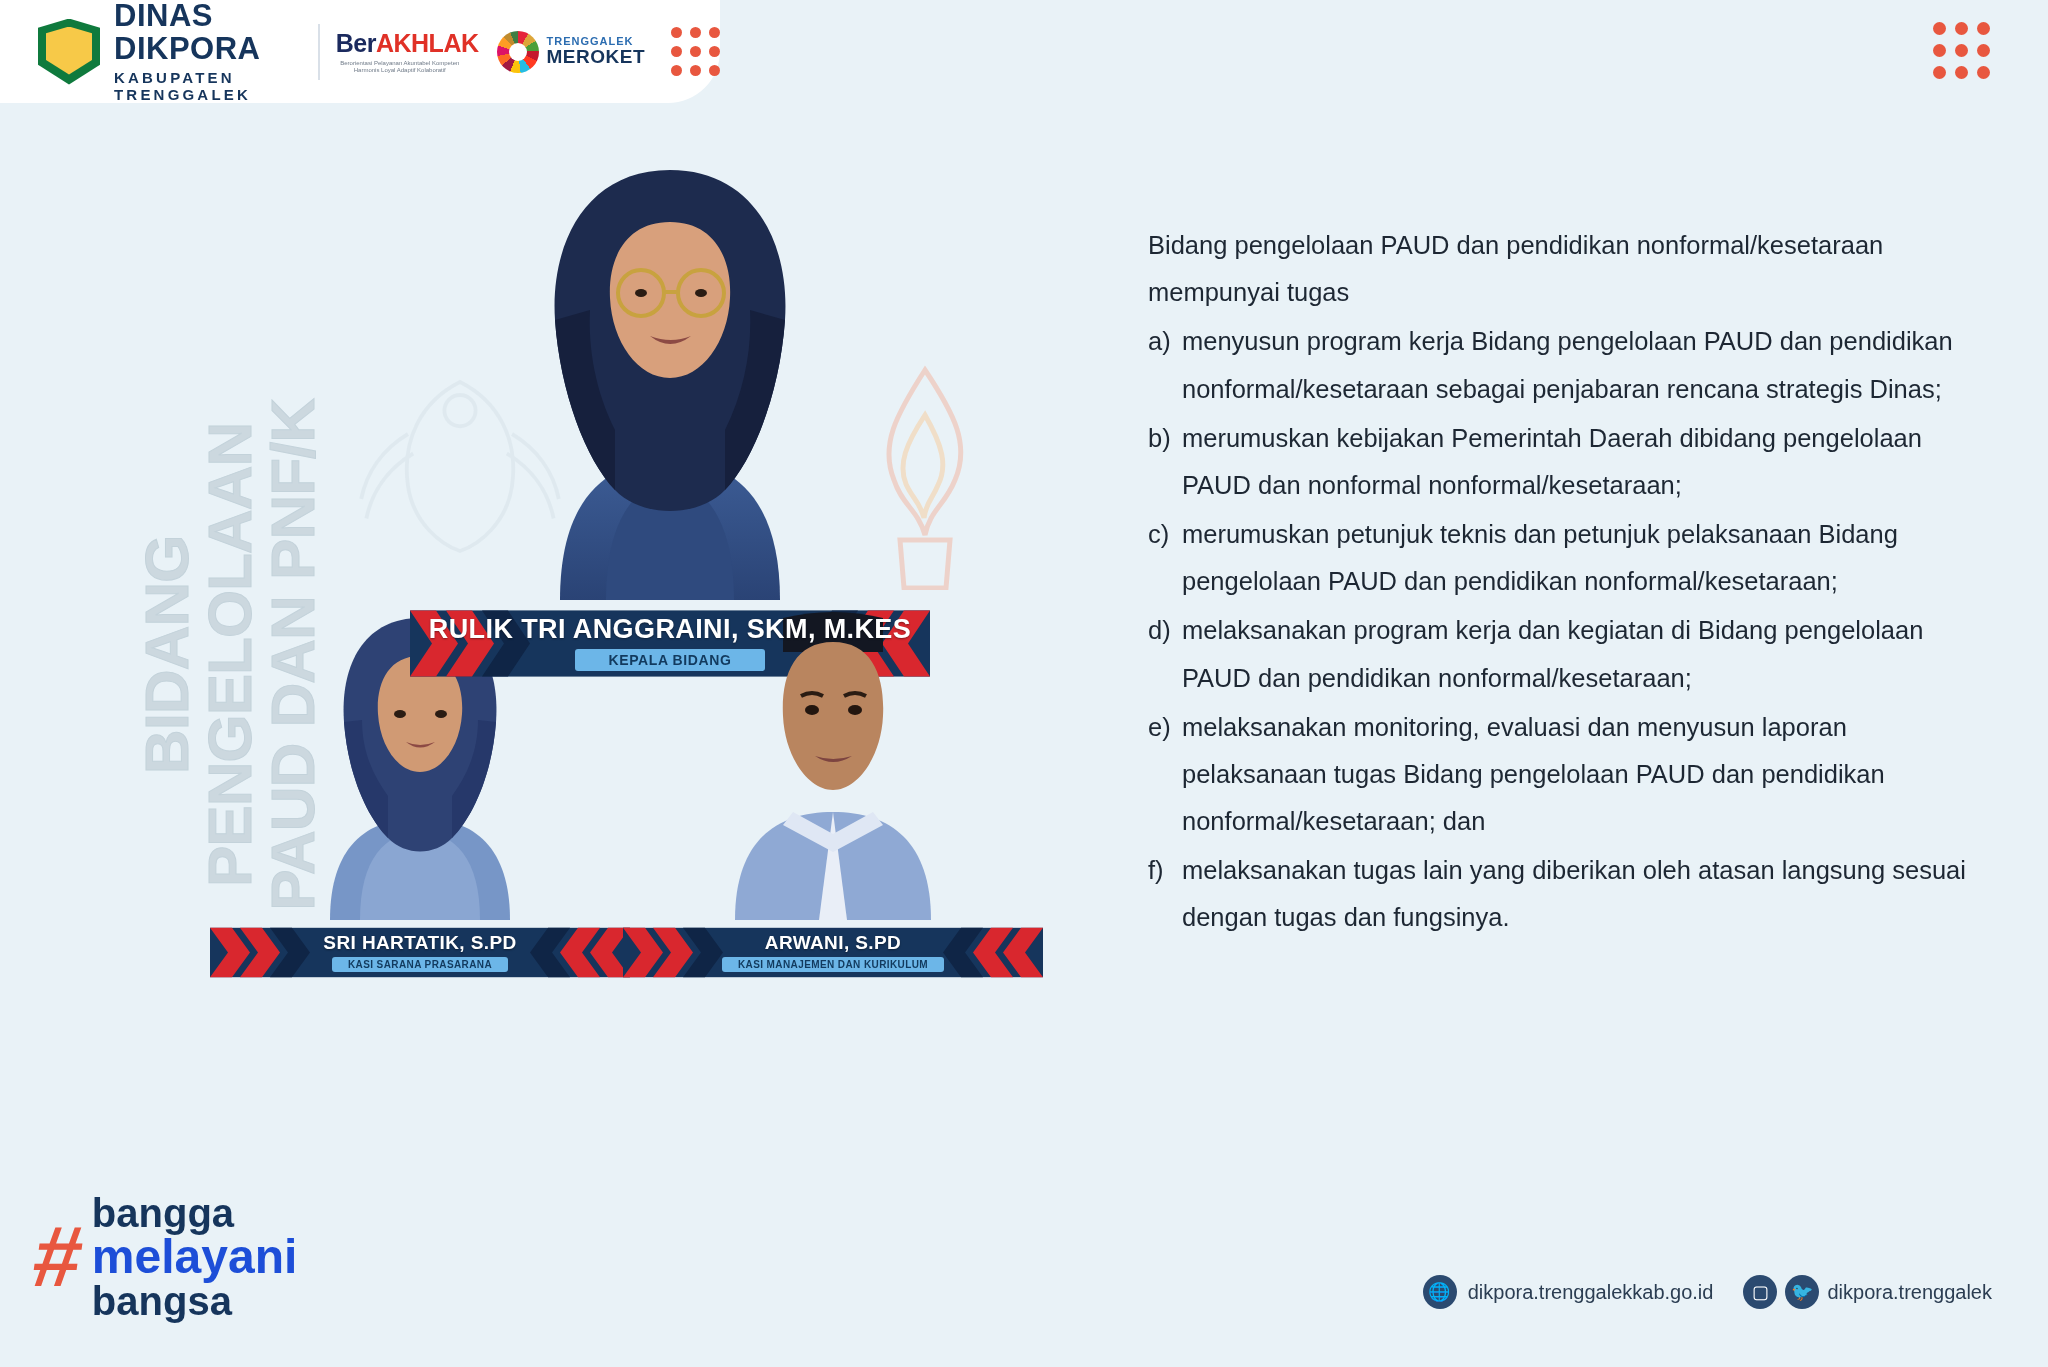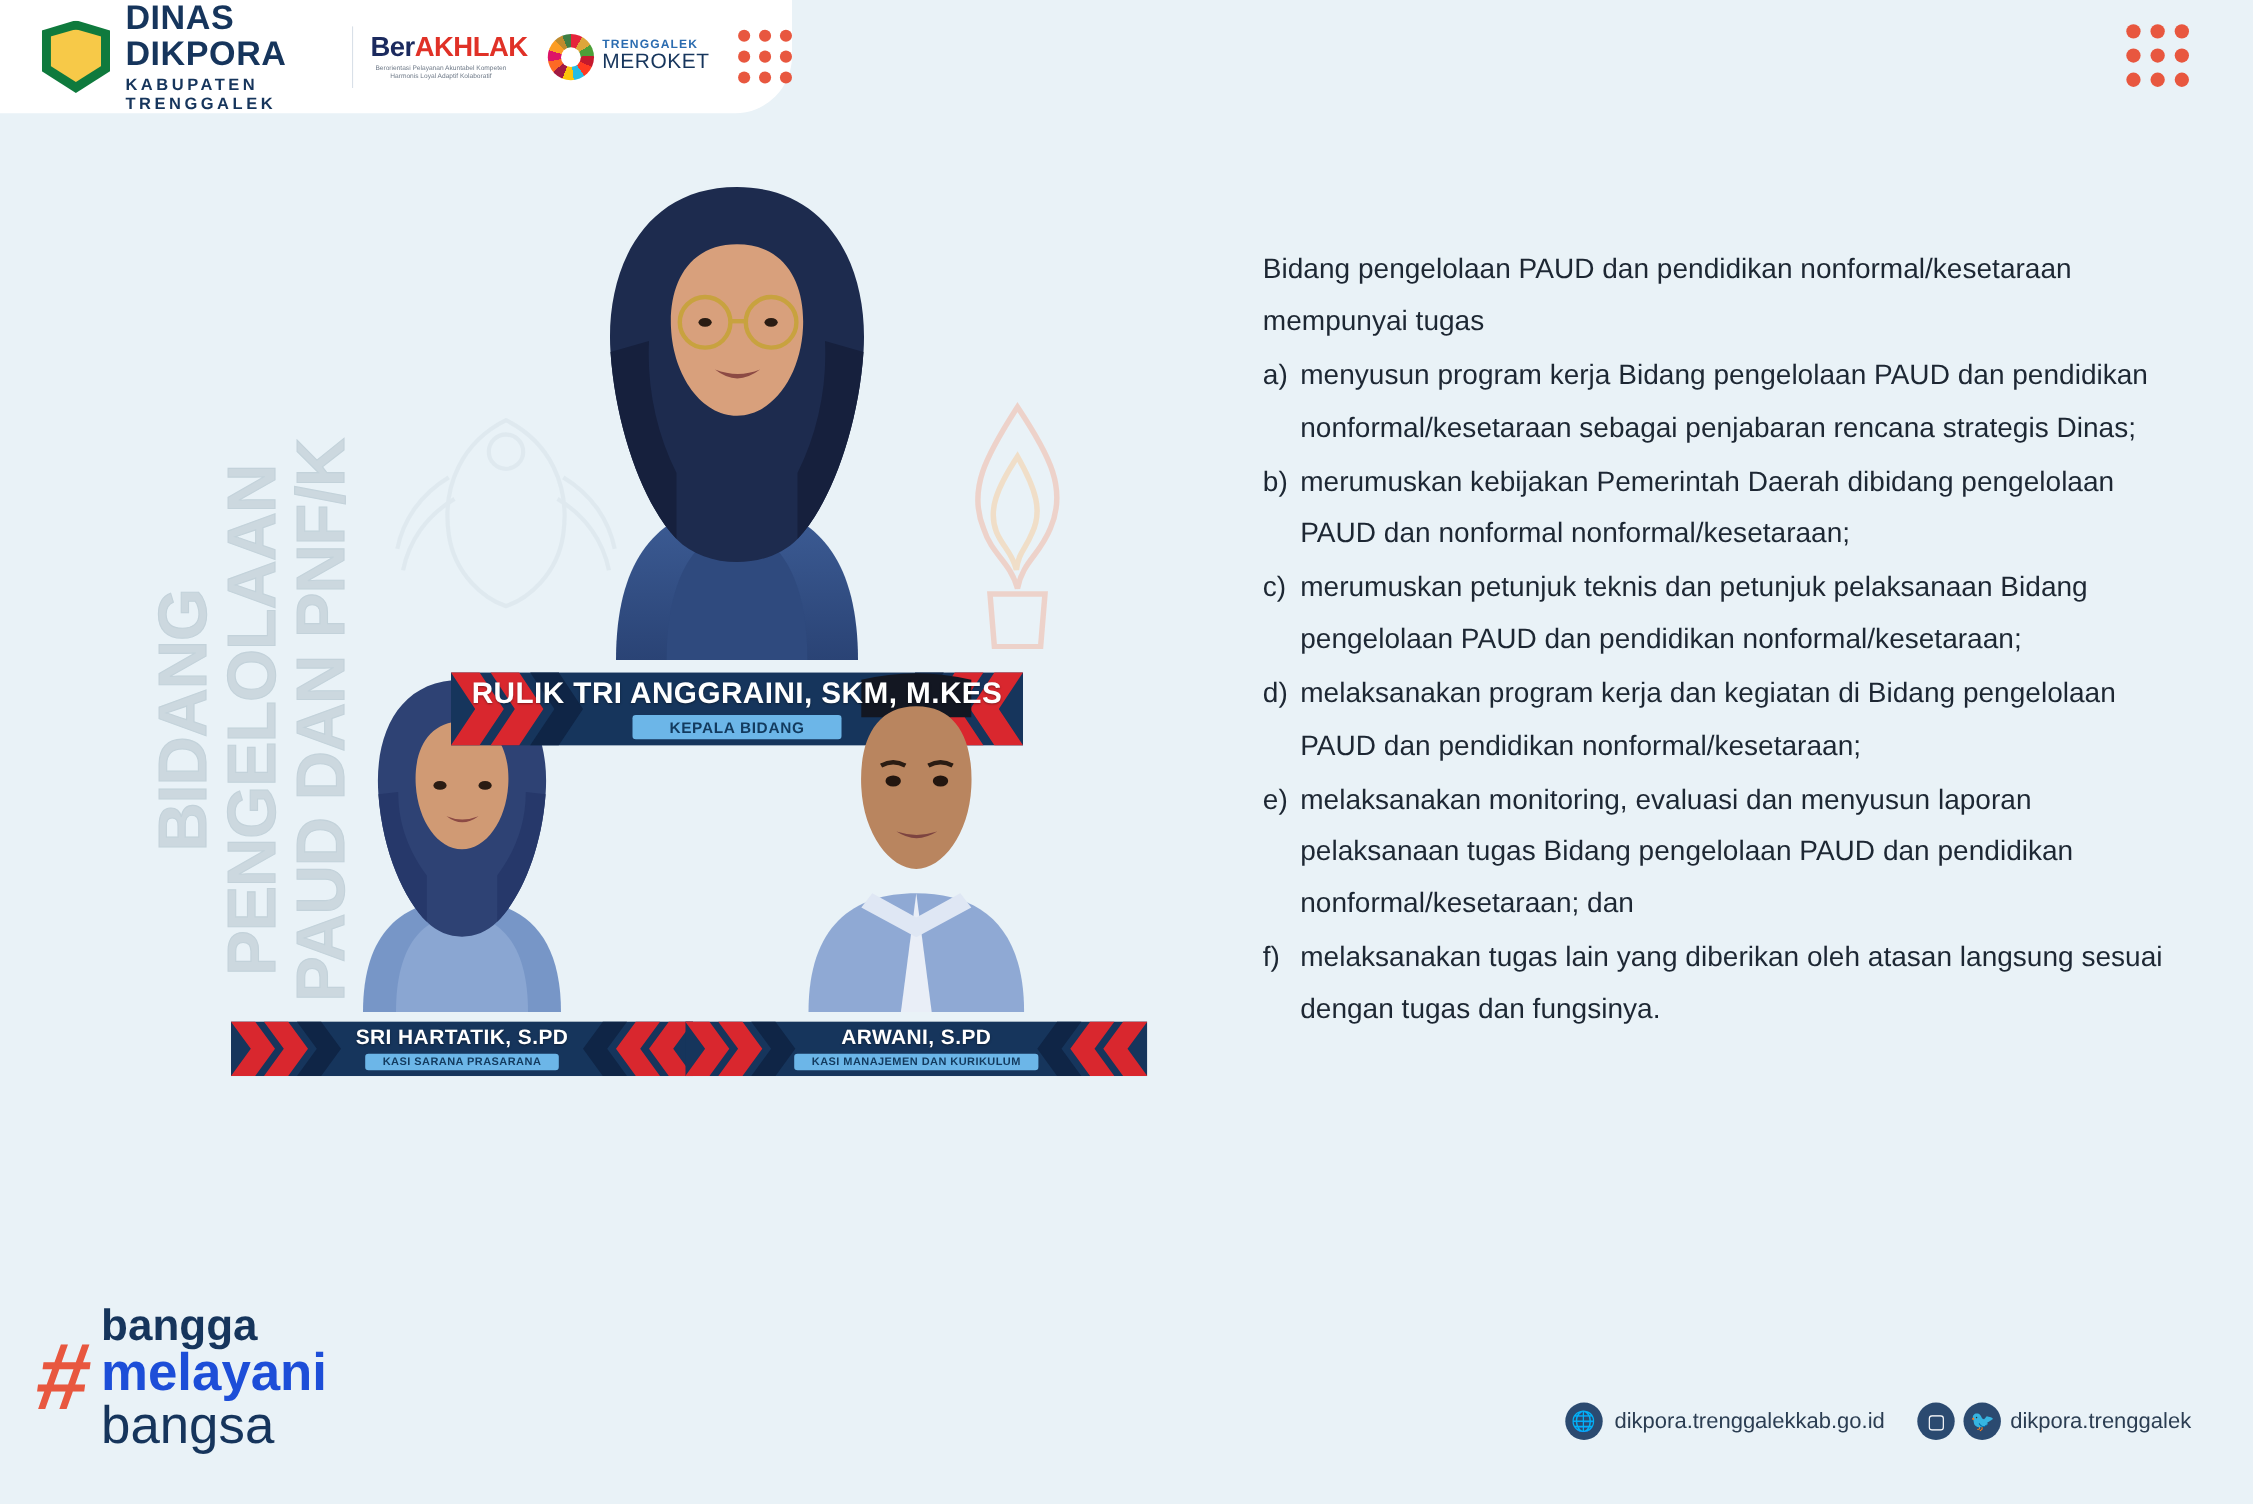"MEROKET" .merokek-bot { font-weight: normal -> bold }
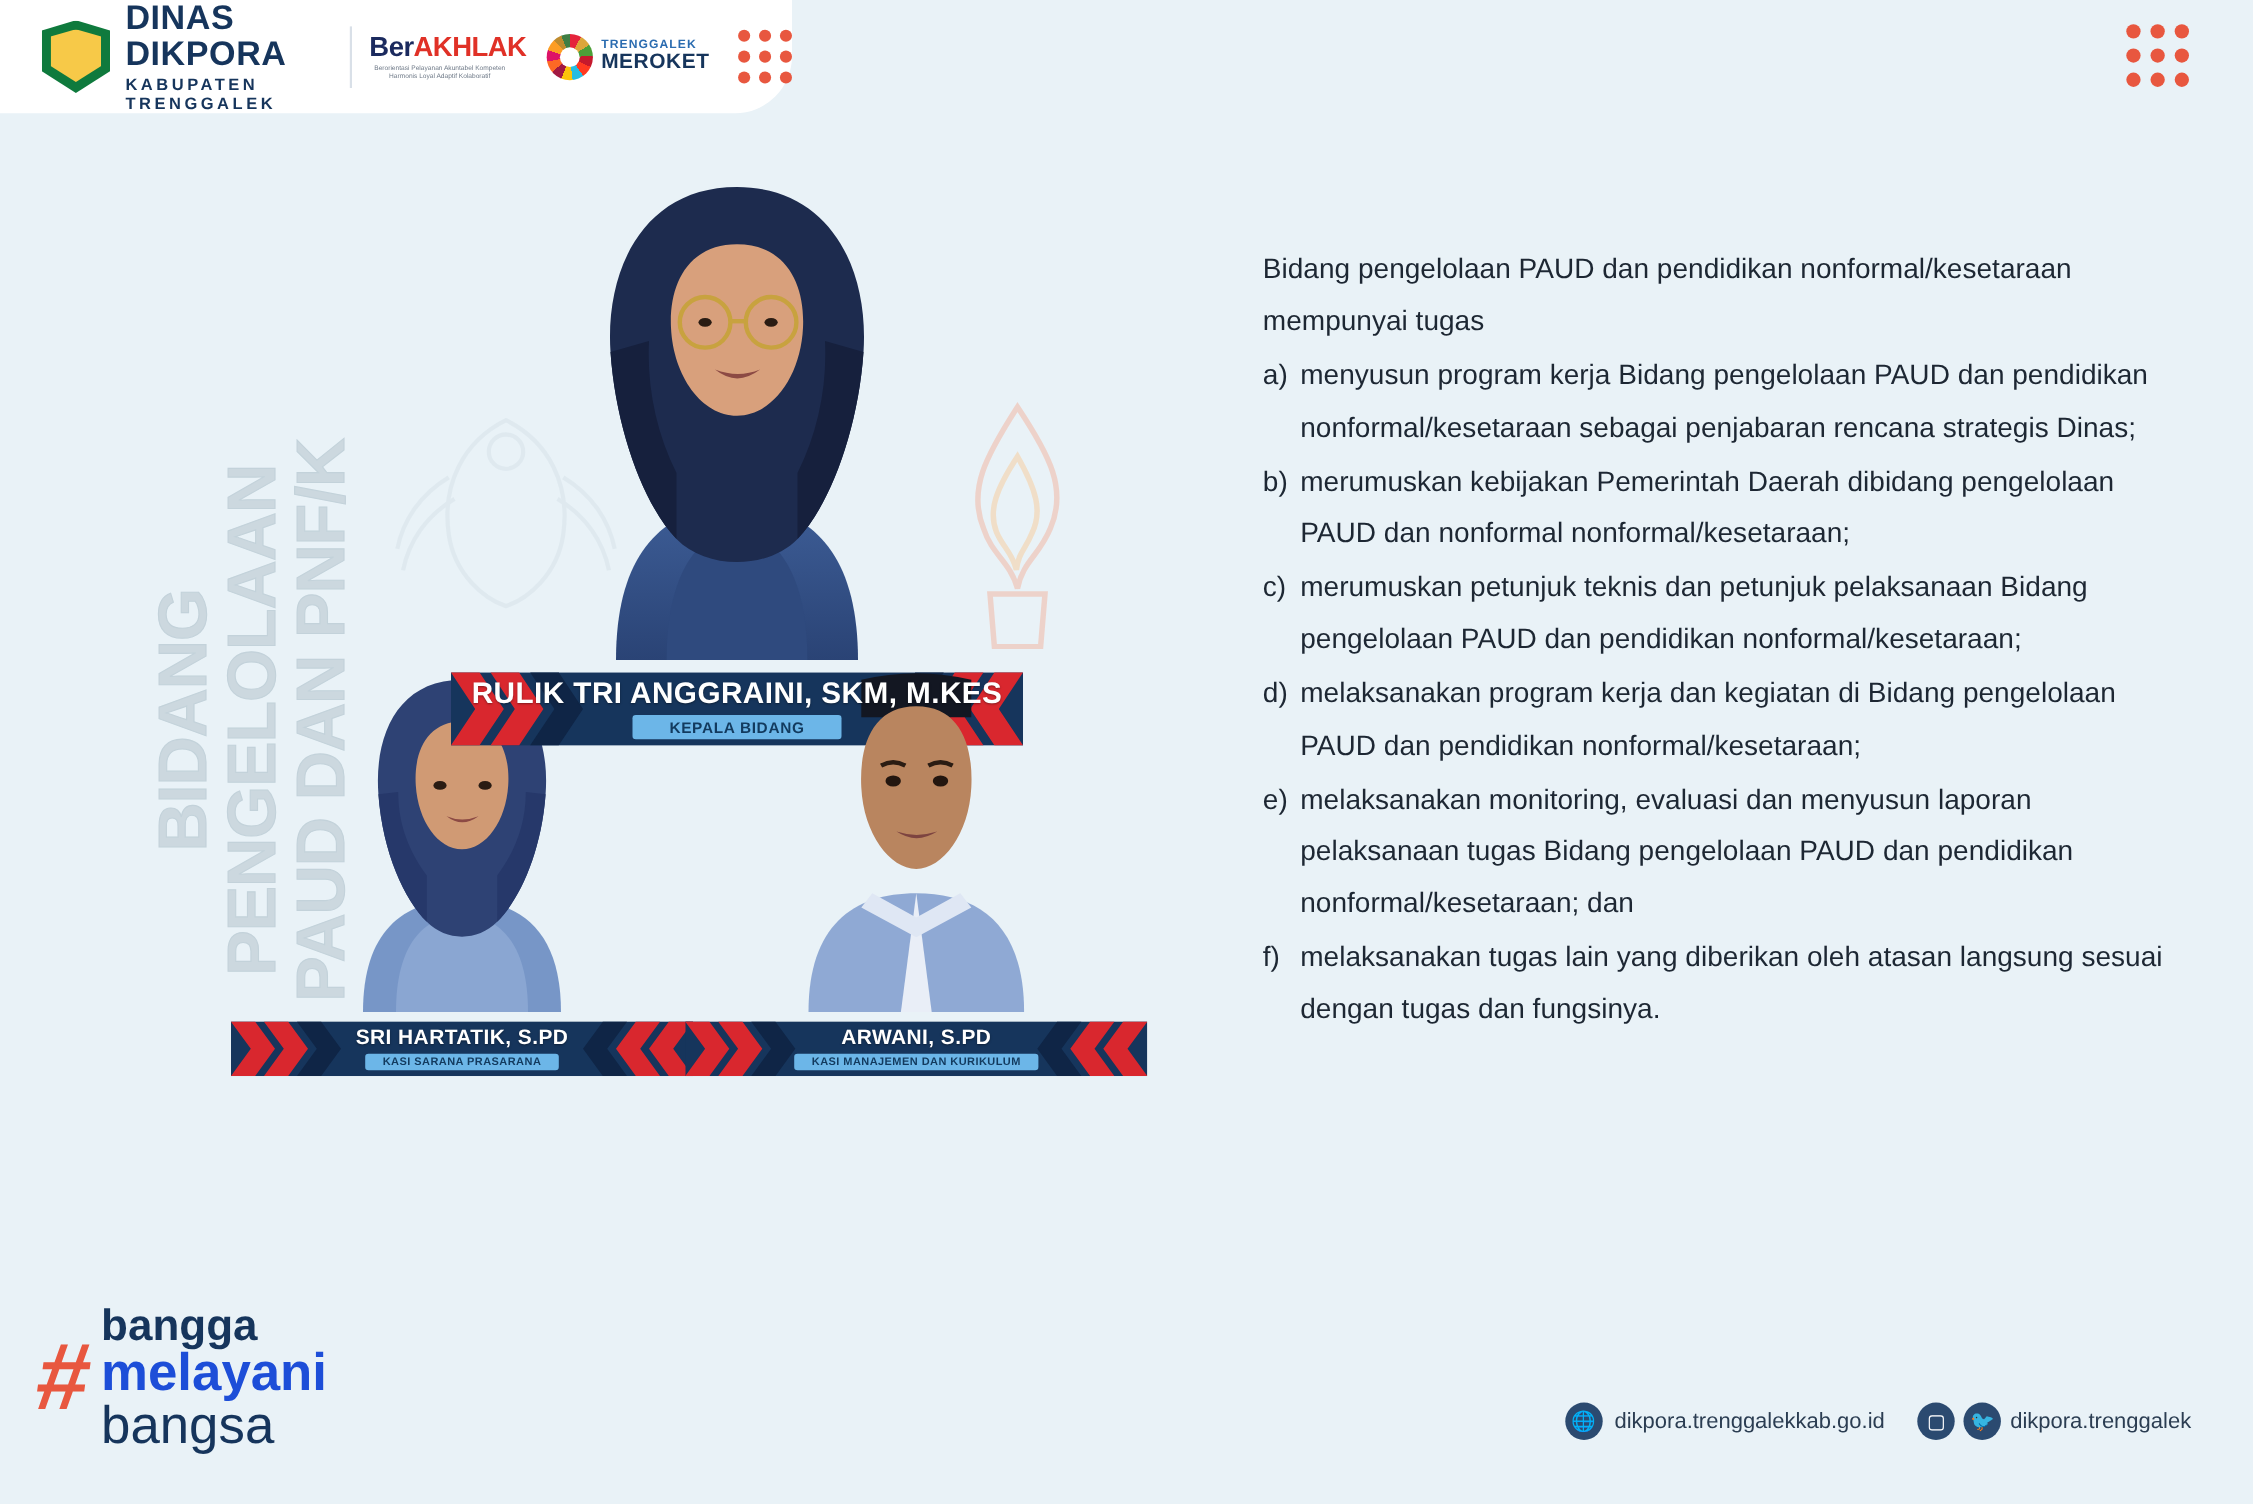"bangsa" .bl3 { font-size: 48px -> 40px; font-weight: normal -> bold }
